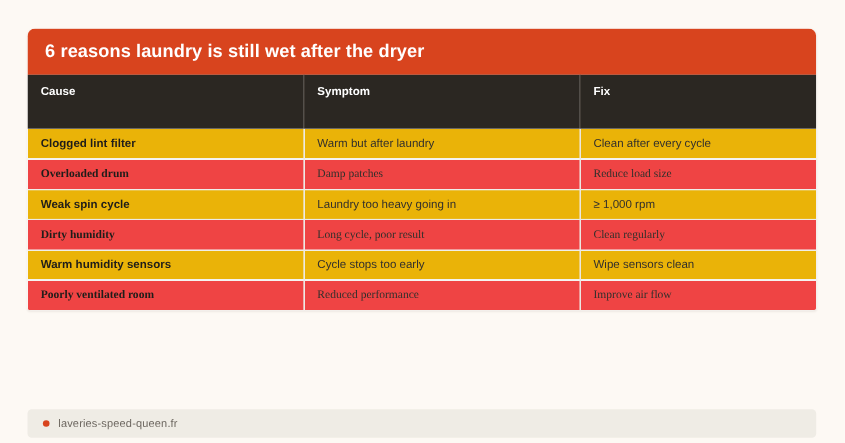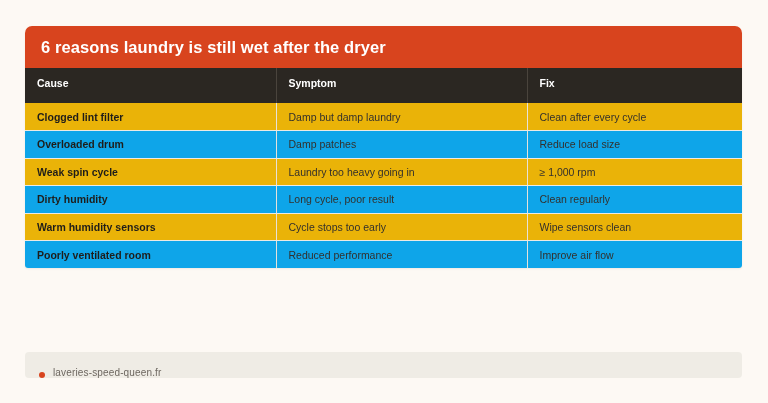"Cause" thead th { padding: 9px 12px 14px 12px -> 9px 12px 28px 12px }
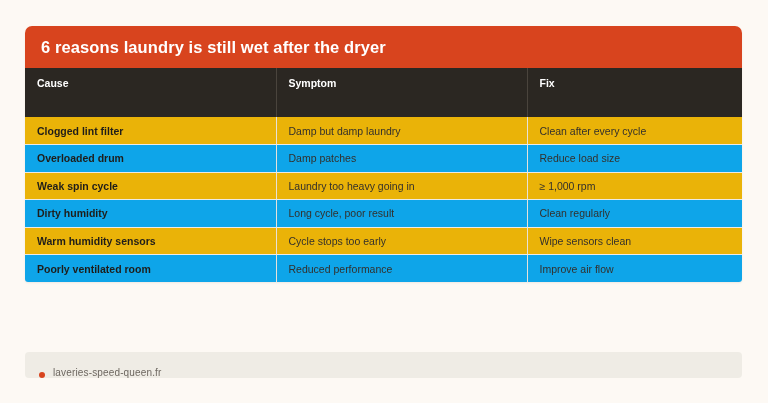"Damp but damp laundry" td { text: Damp but damp -> Warm but after }
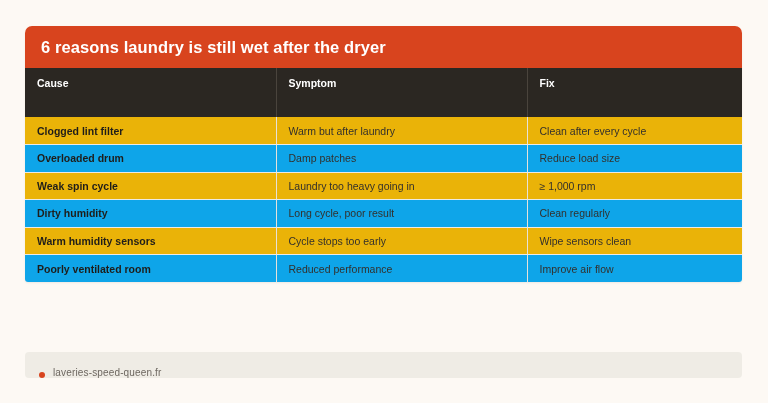"Overloaded drum" tbody tr.alt { background: #0ea5e9 -> #ef4444; font-family: none -> Liberation Serif, serif }
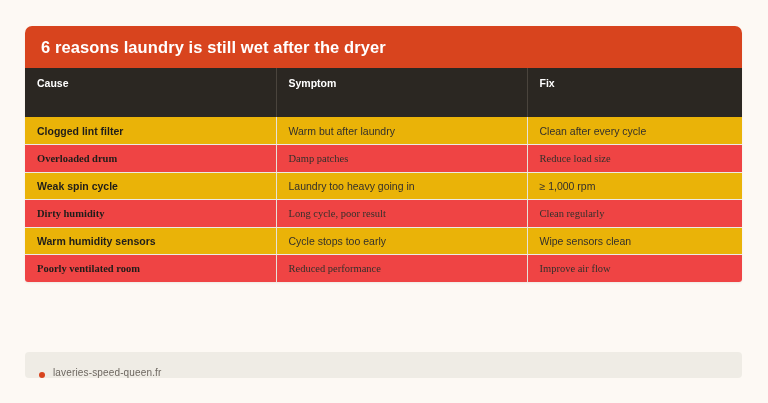"laveries-speed-queen.fr" .source-bar { align-items: flex-end -> center; top: 352px -> 372px }
